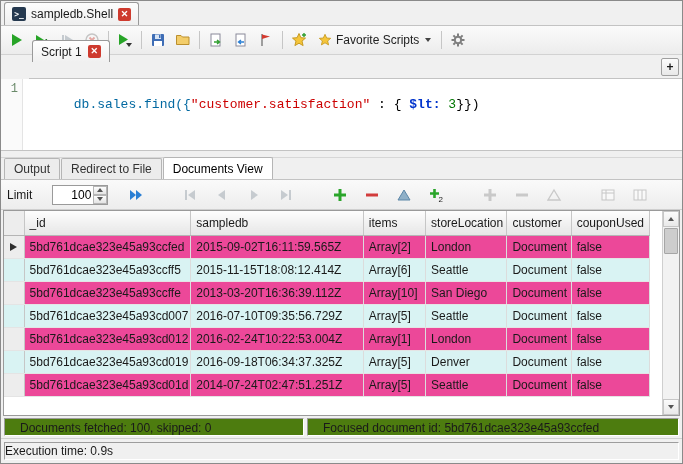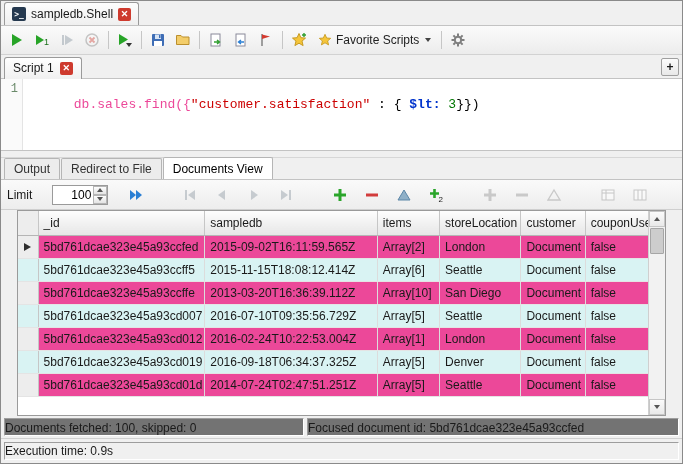"Script 1" .script-tabbar { align-items: center -> flex-end; margin-left: none -> 28px; padding: 2px 3px 0 -> 2px 3px 16px }
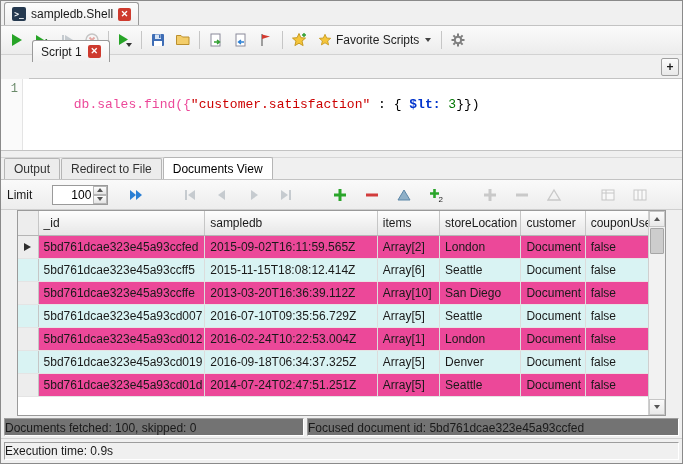"db.sales.find({" span { color: #ec4899 -> #0369a1 }
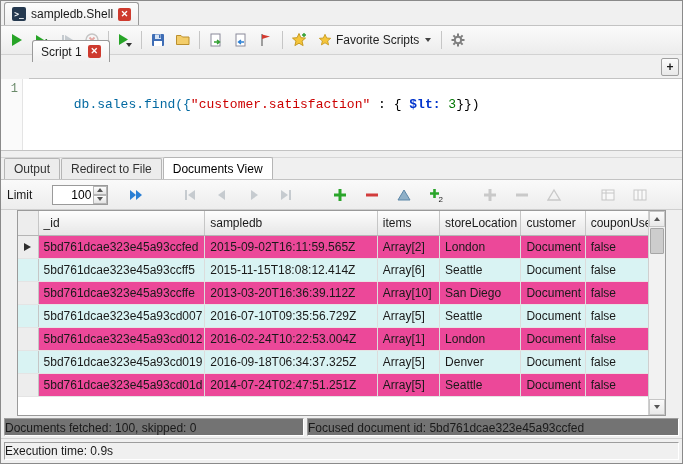"_id" .grid-wrap { margin: 0 16px -> 0 2px }
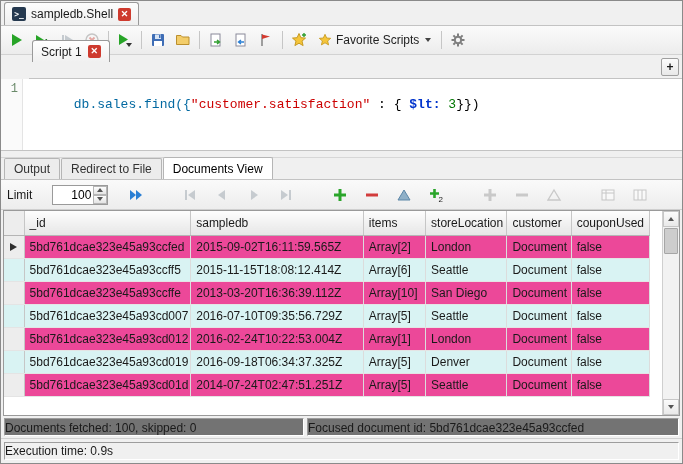"Documents fetched: 100, skipped: 0" .spanel { background: #737373 -> #4d7c0f; padding: 2px 0 -> 2px 15px }
